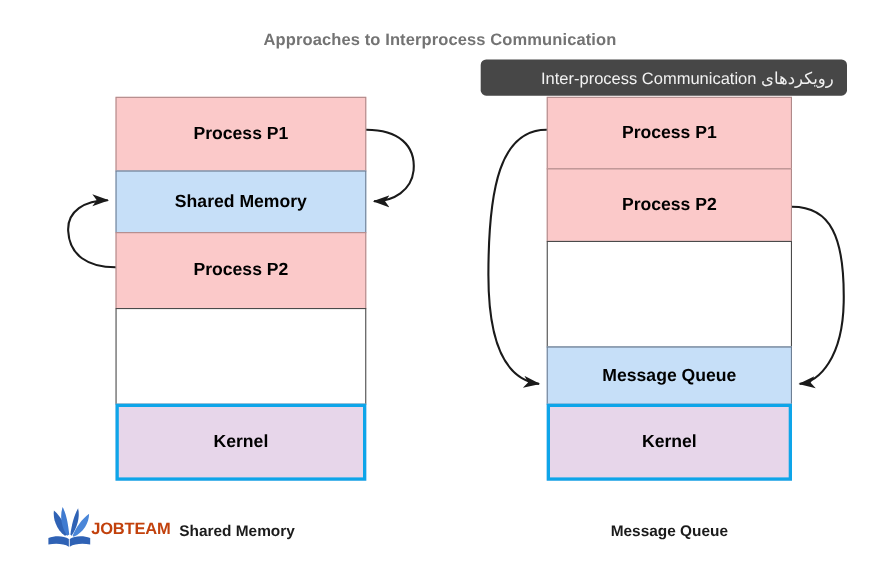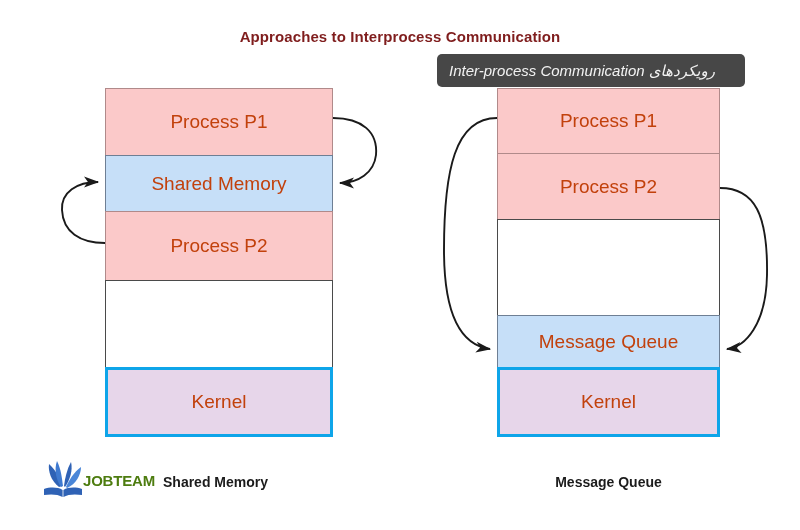"Approaches to Interprocess Communication" .page-title { color: #7f1d1d -> #737373 }
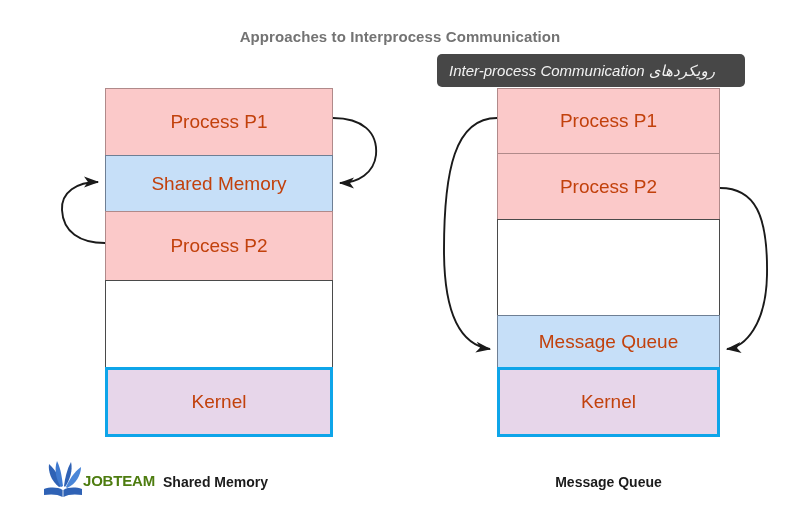"رویکردهای Inter-process Communication" .tooltip { font-style: italic -> none; justify-content: flex-start -> flex-end; width: 308px -> 333px }
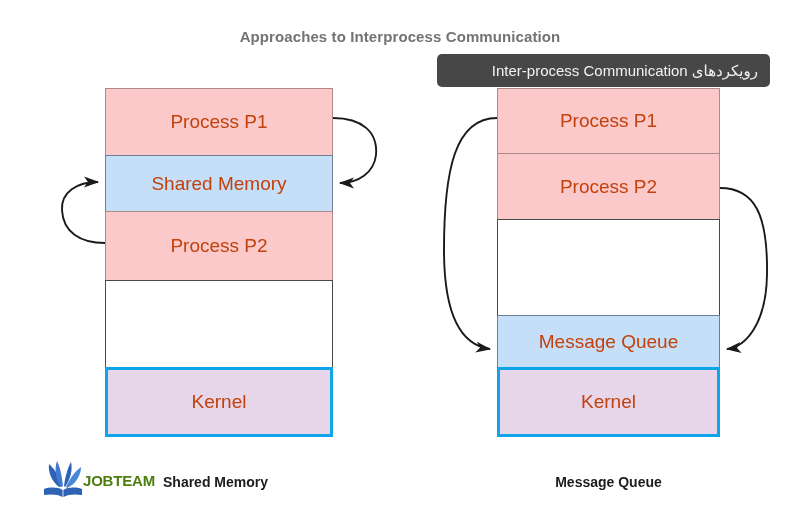"Process P1" .block { color: #c2410c -> #000000; font-size: 19px -> 16px; font-weight: normal -> bold }
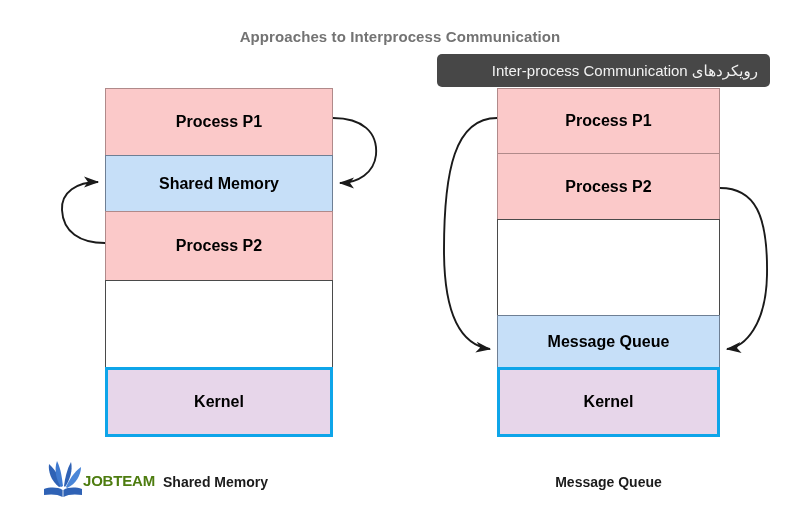"JOBTEAM" .logo-text { color: #4d7c0f -> #c2410c }
